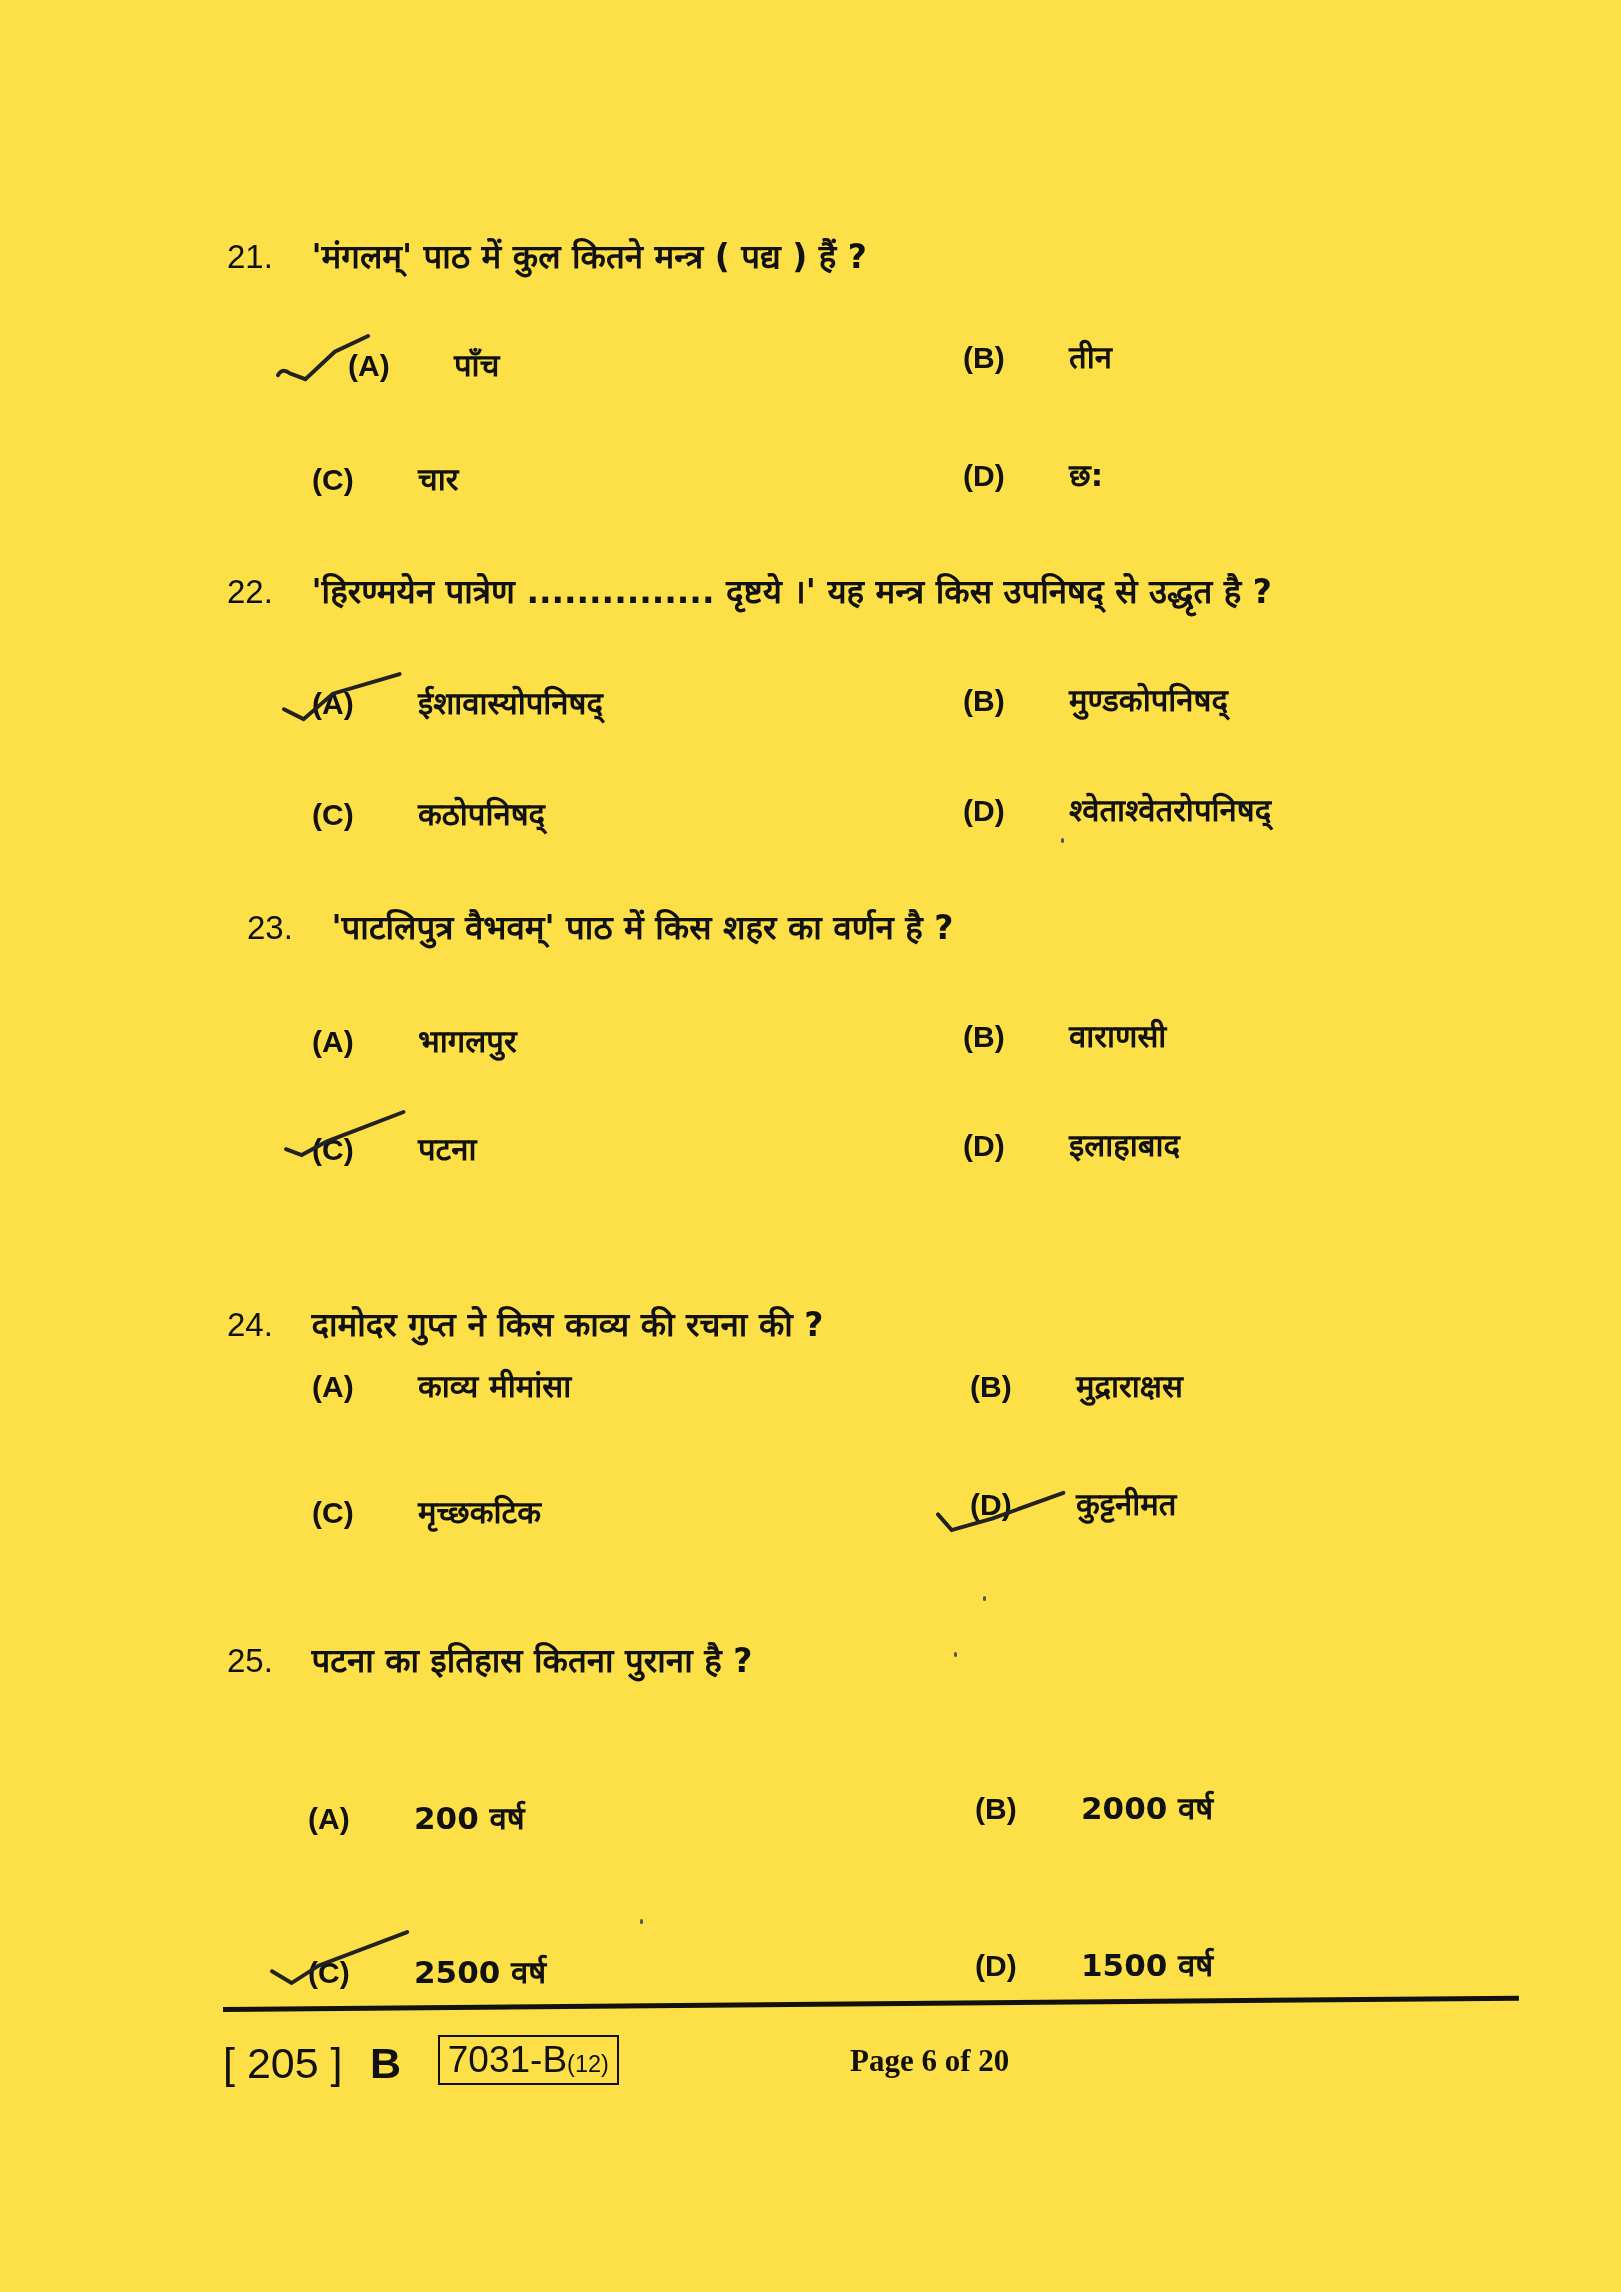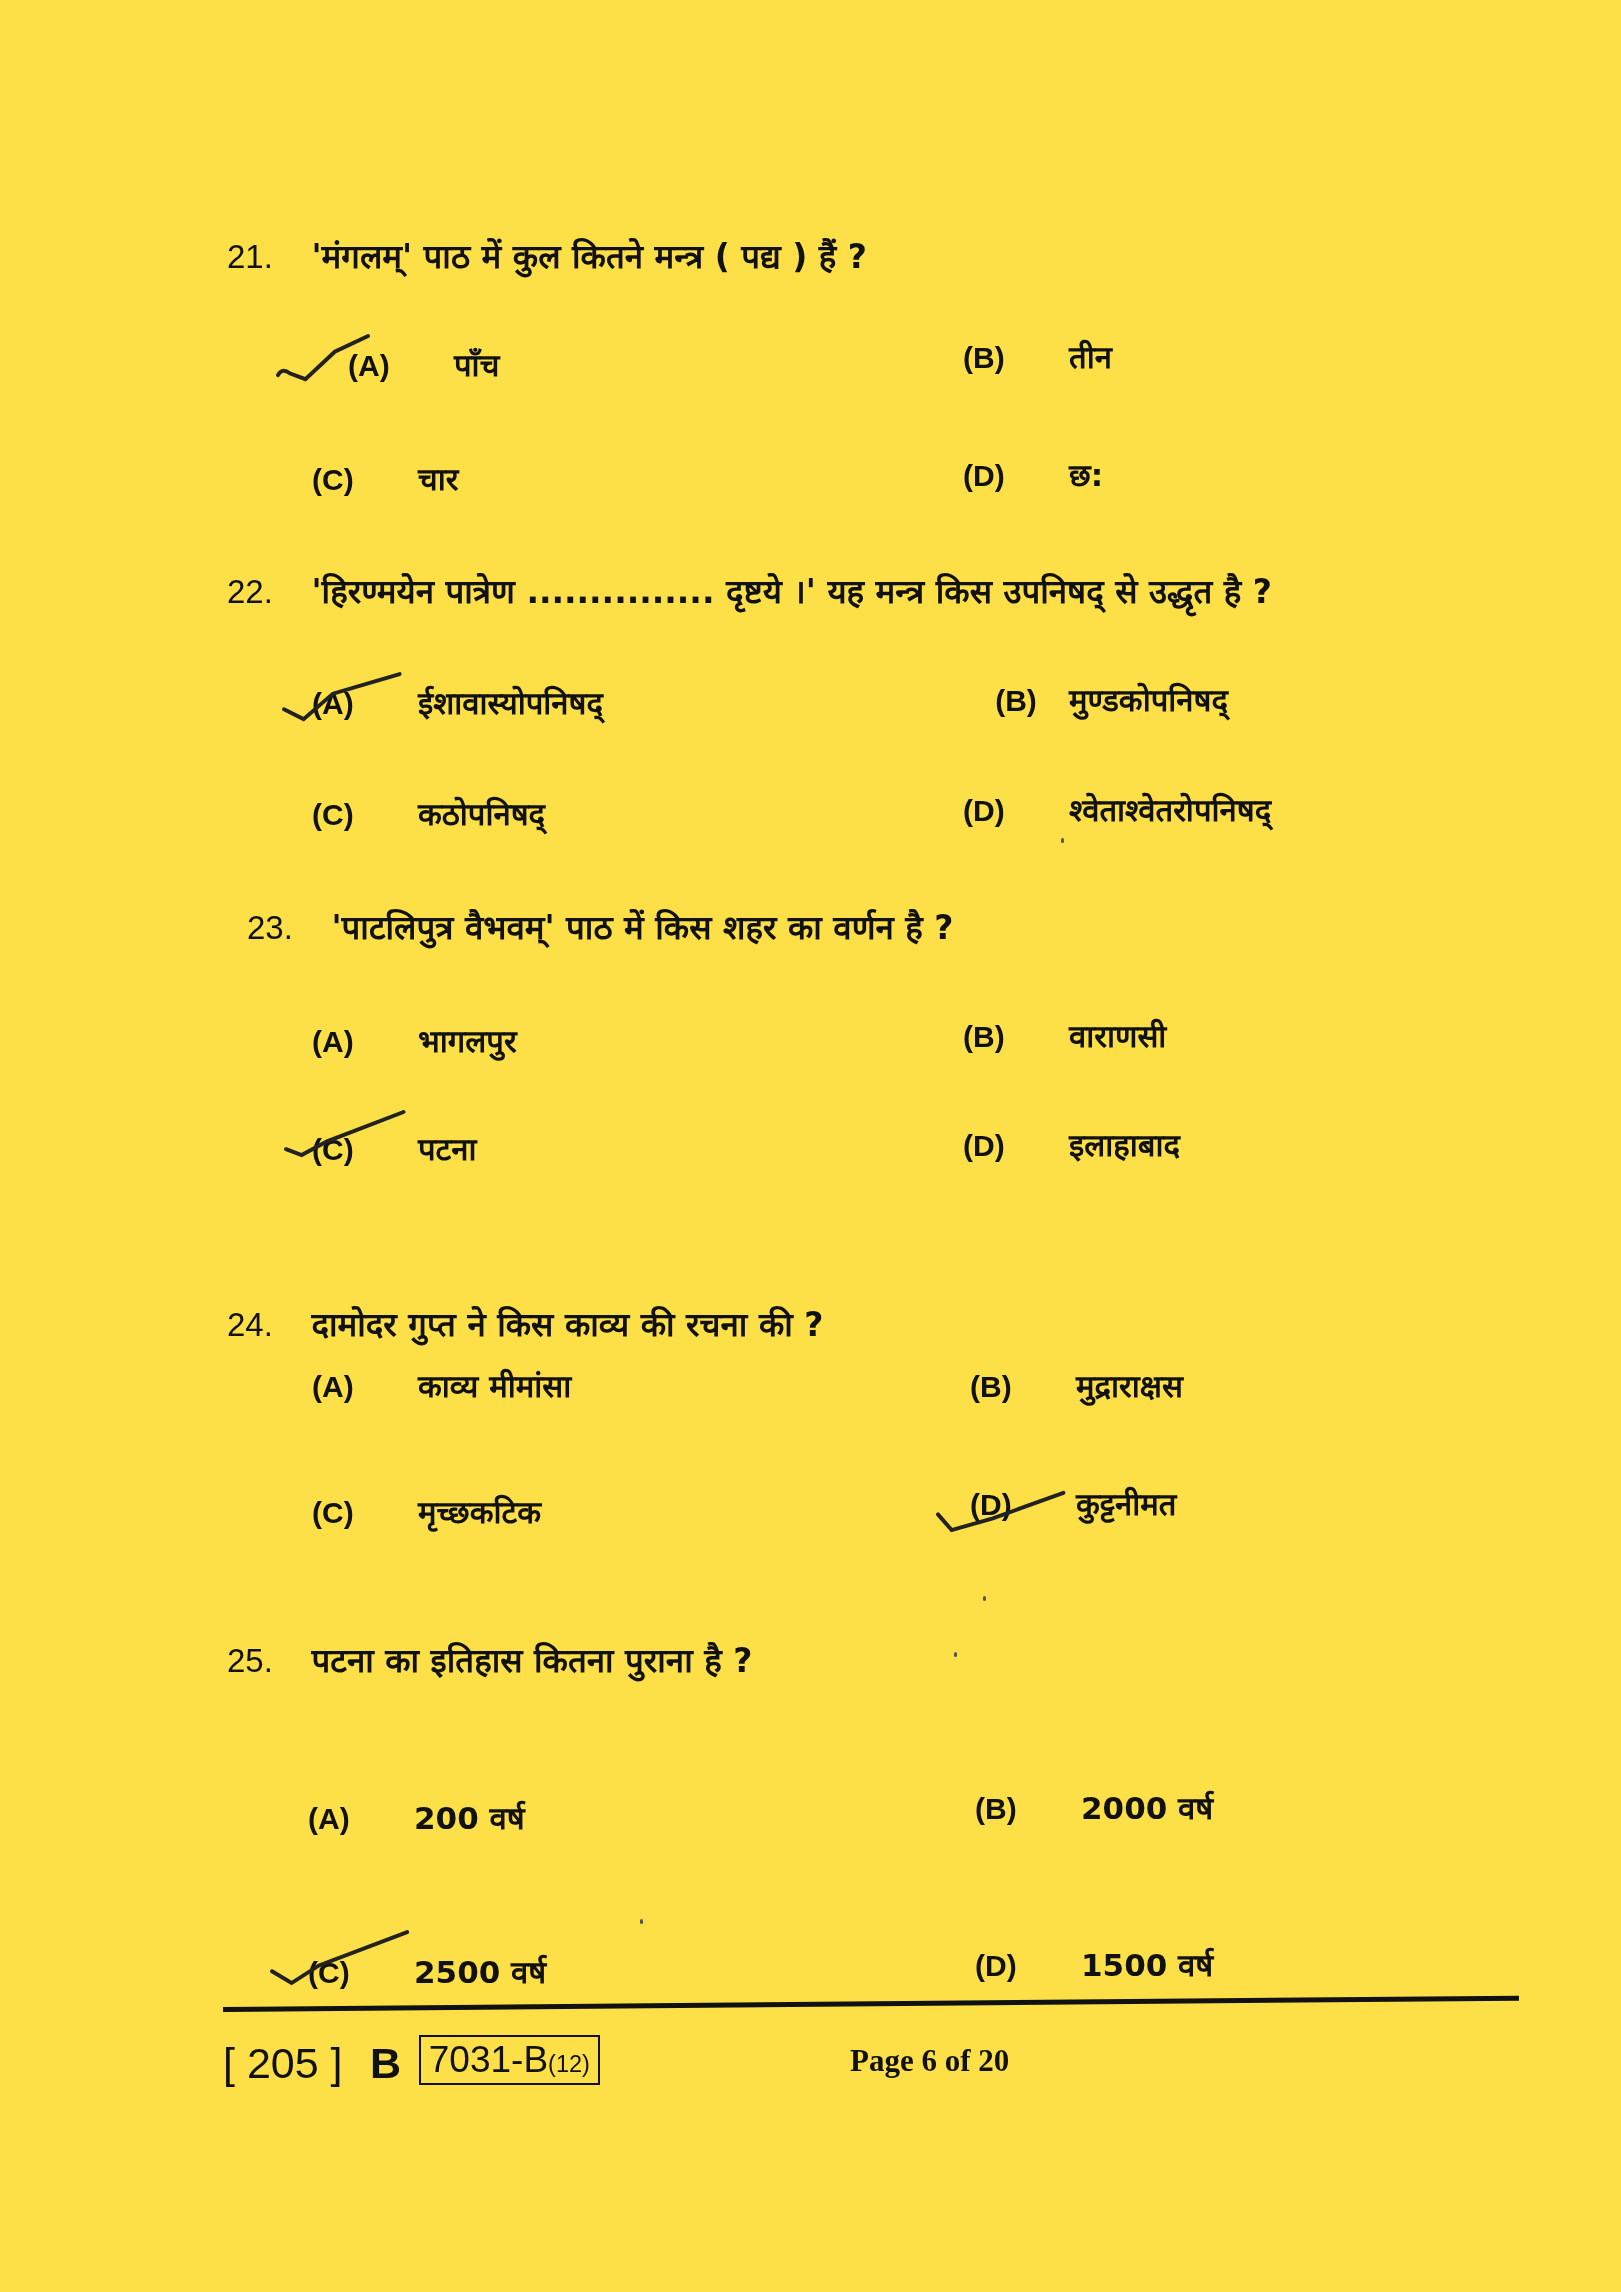"(B) मुण्डकोपनिषद्" div.opt { text-align: center -> none }
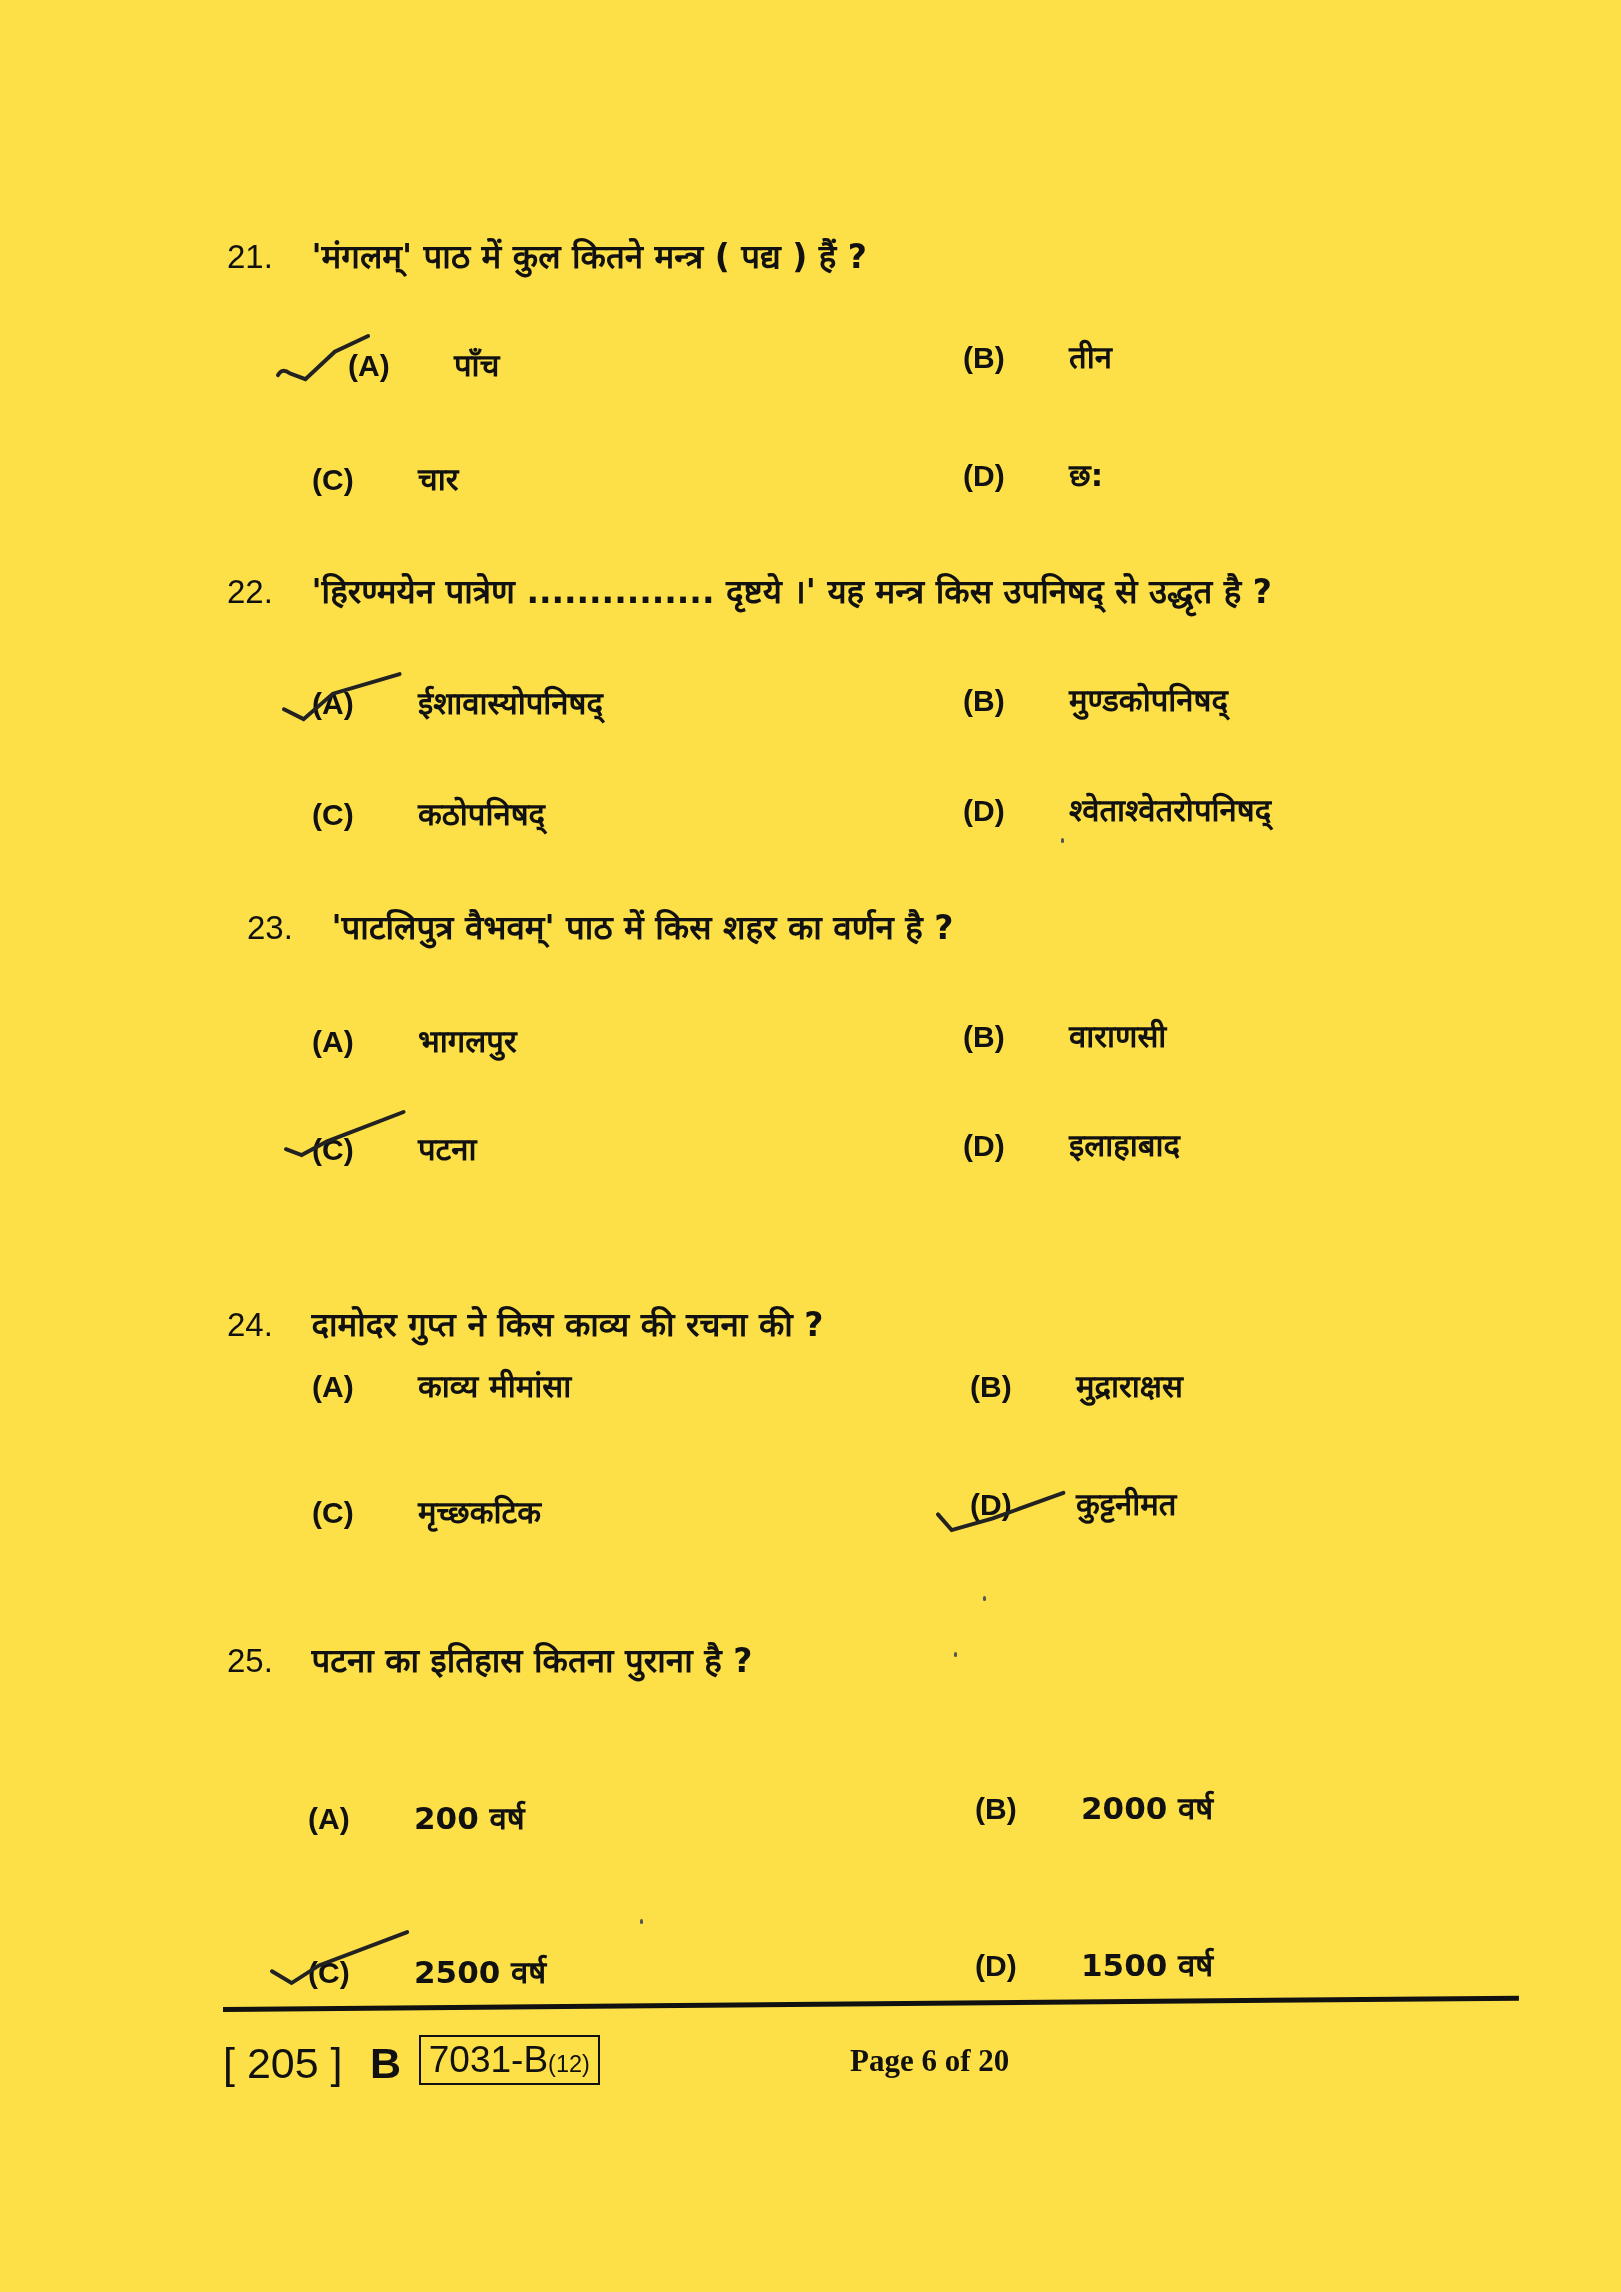"7031-B(12)" .footer .paper-code { left: 196px -> 215px }
